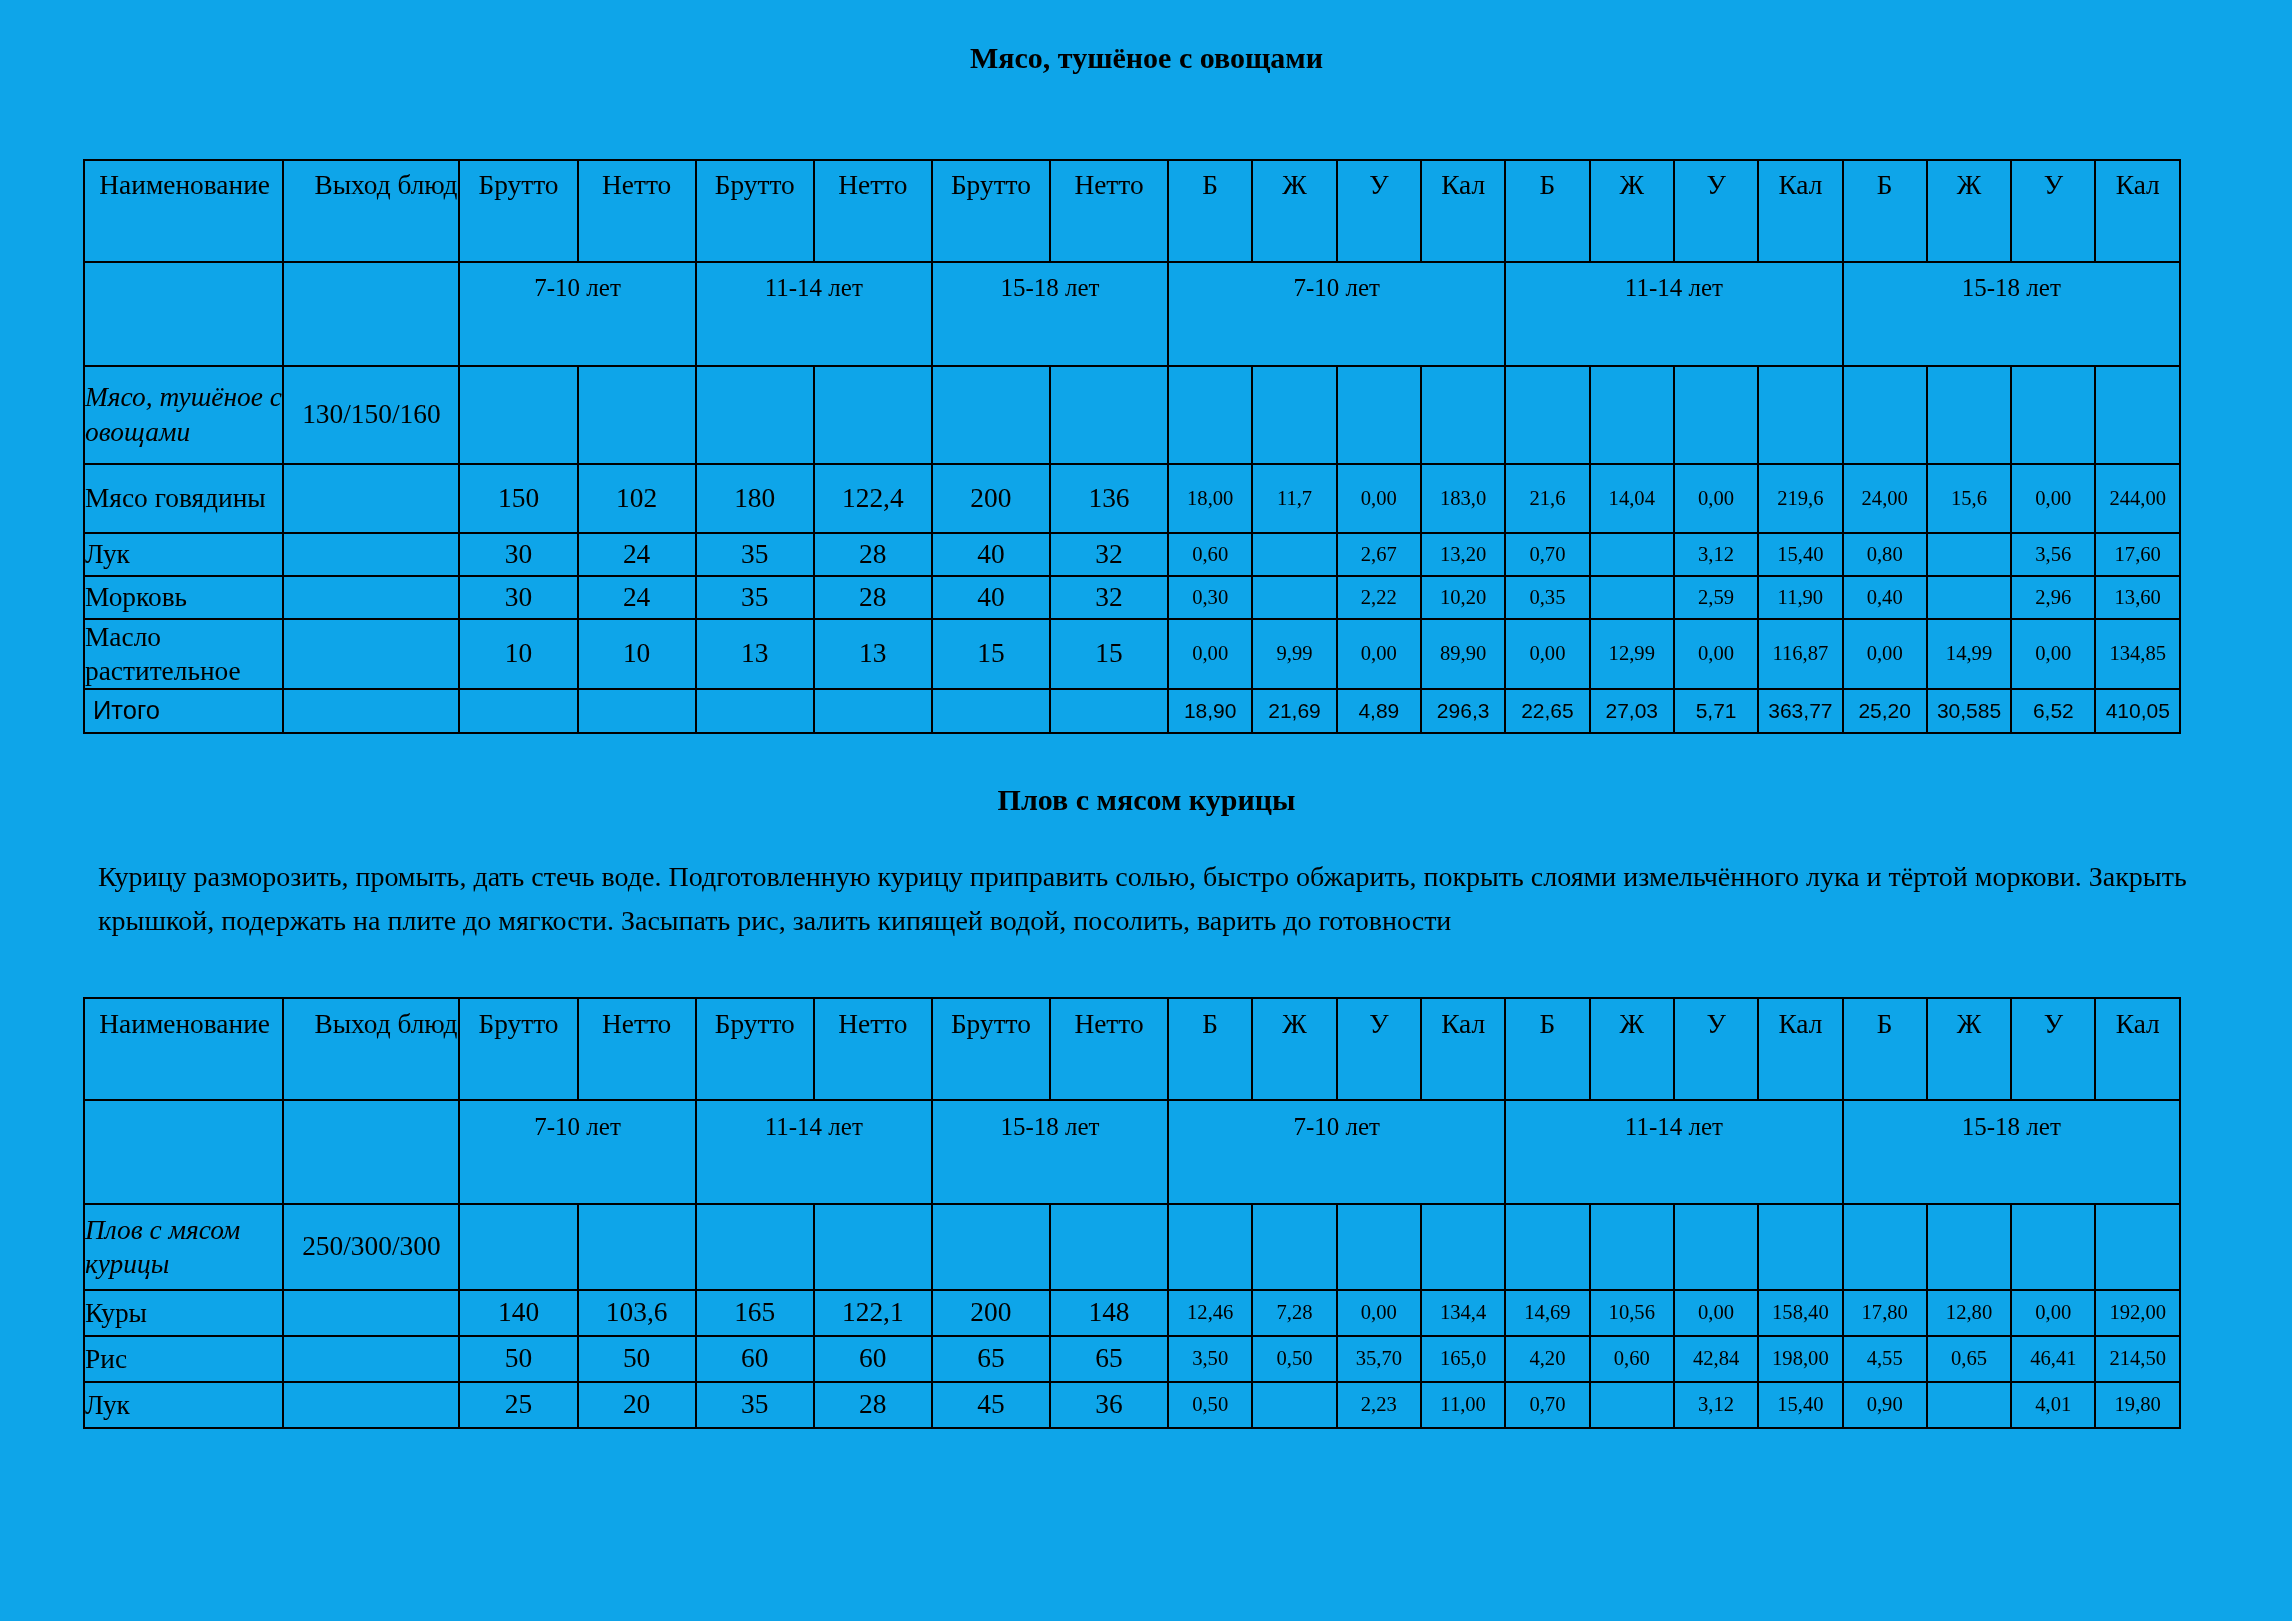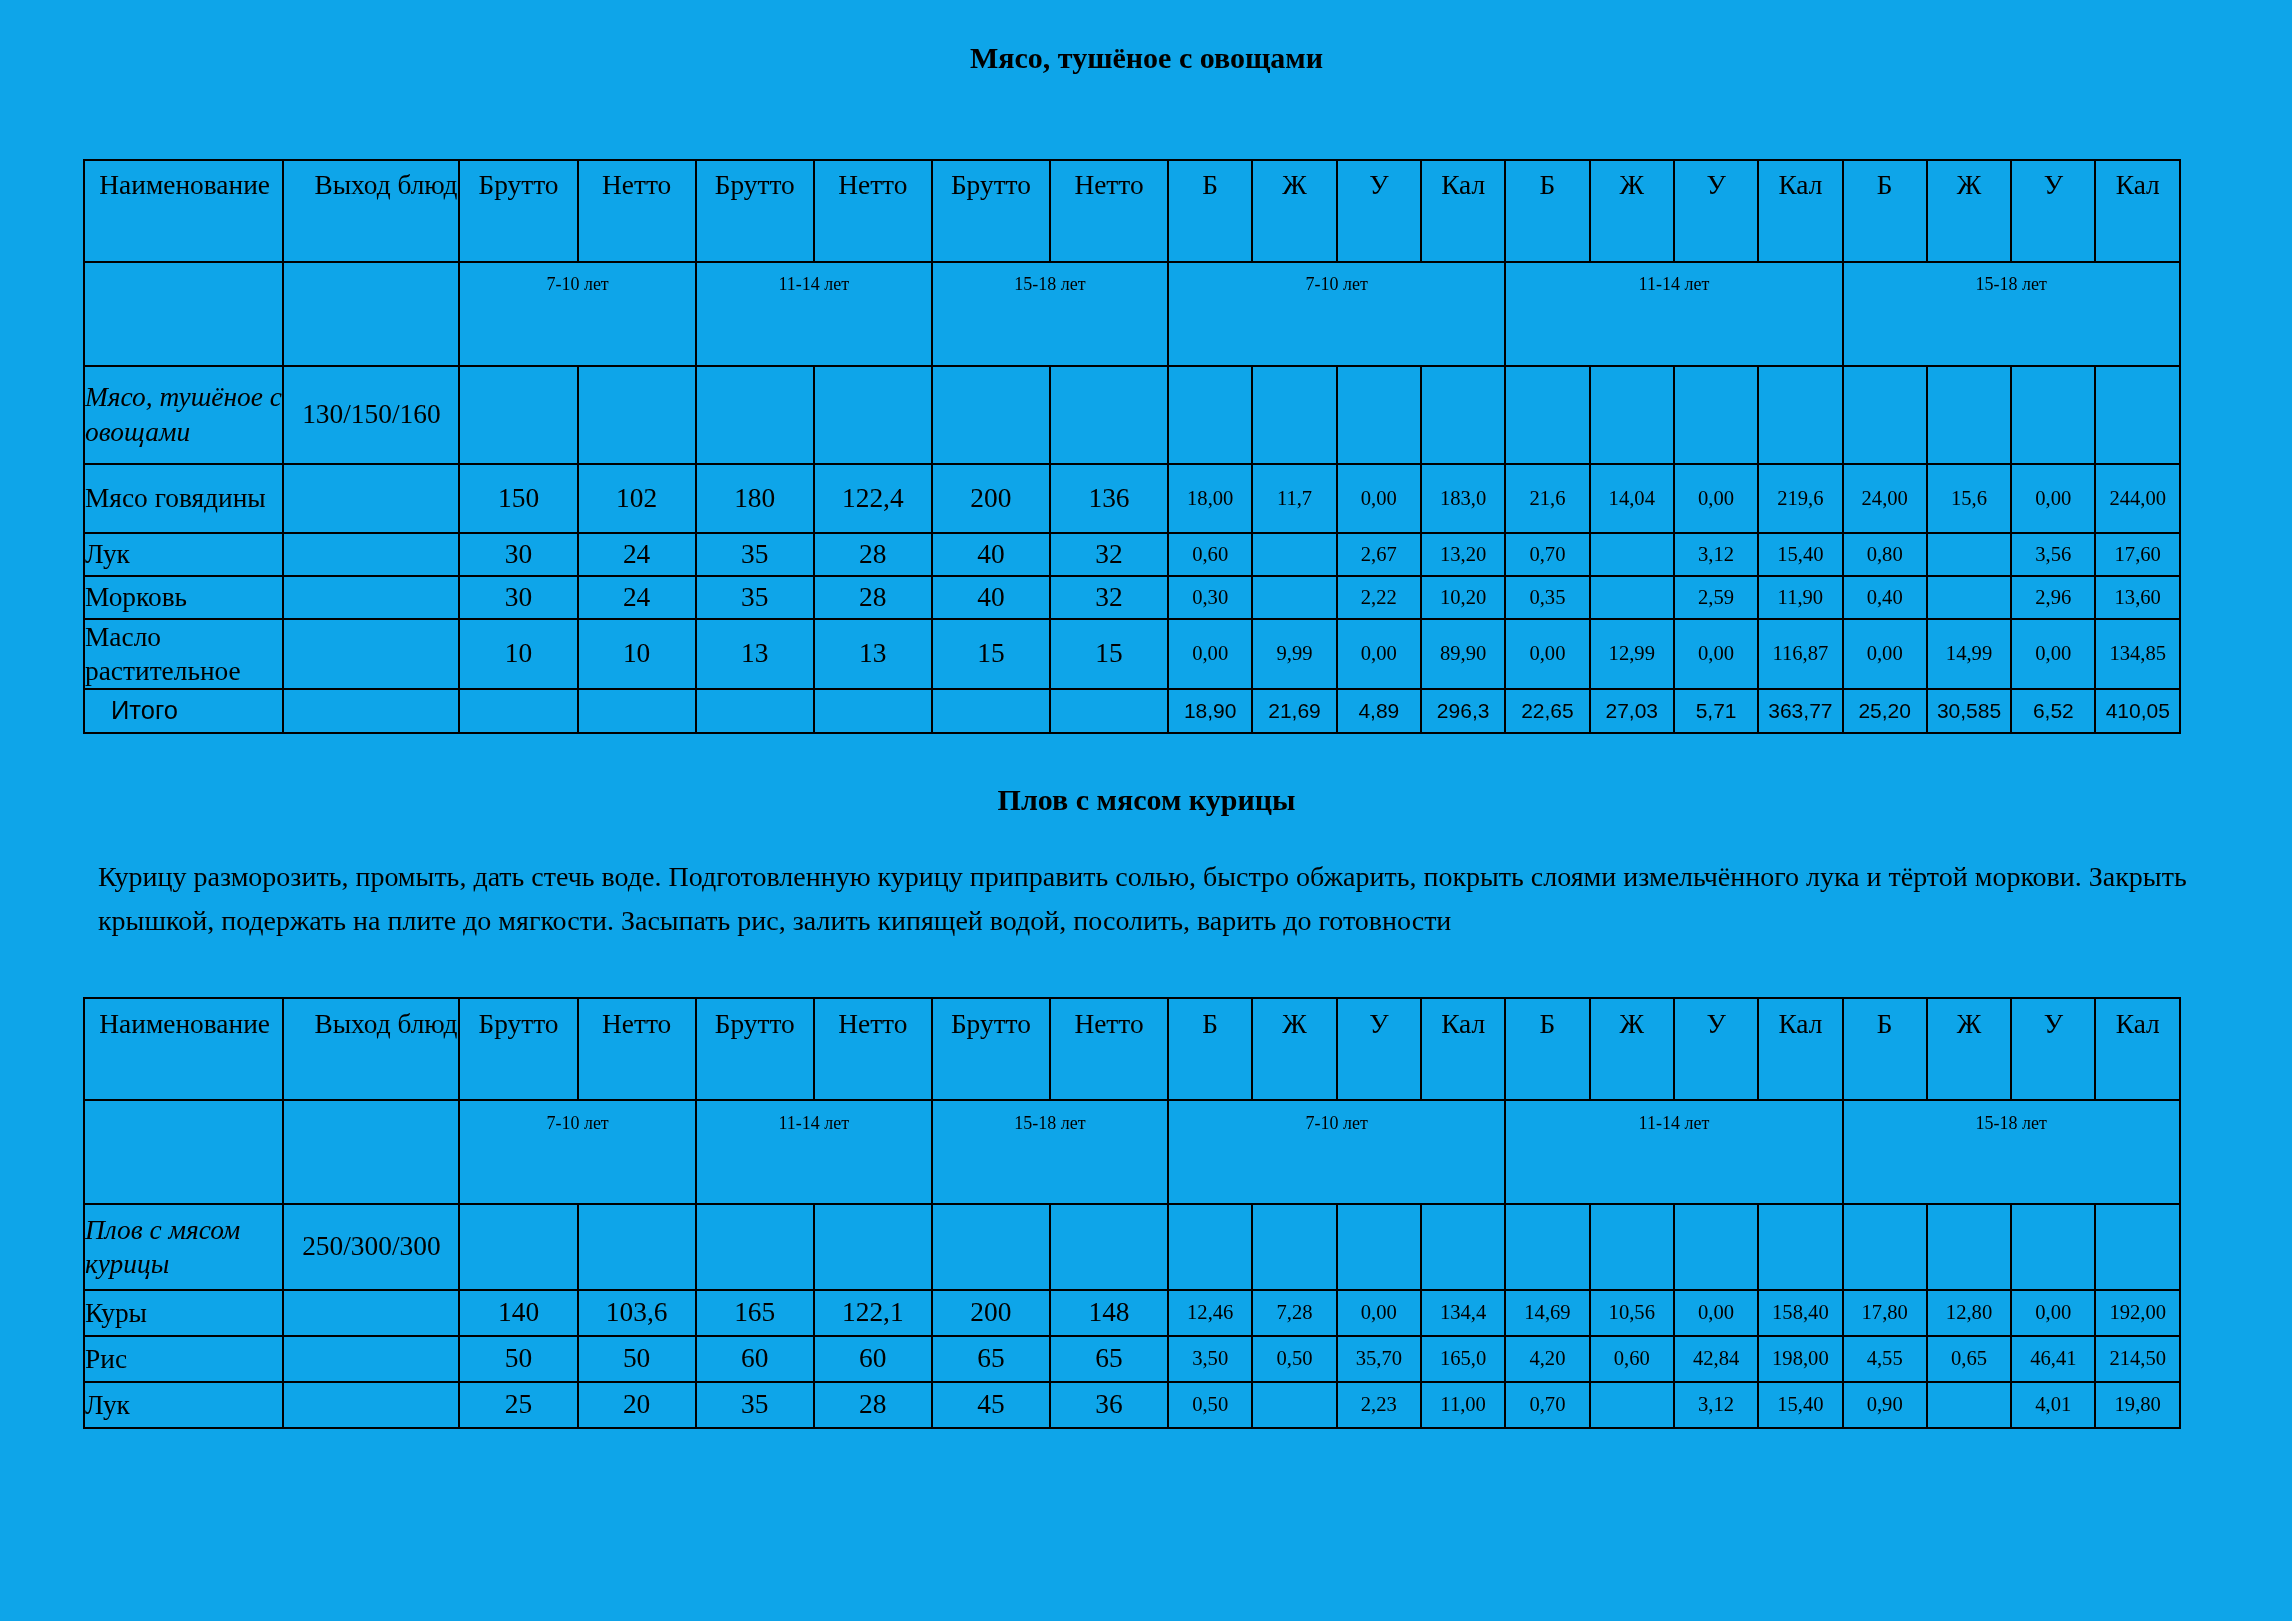"7-10 лет" tr.agerow td { font-size: 18px -> 25px }
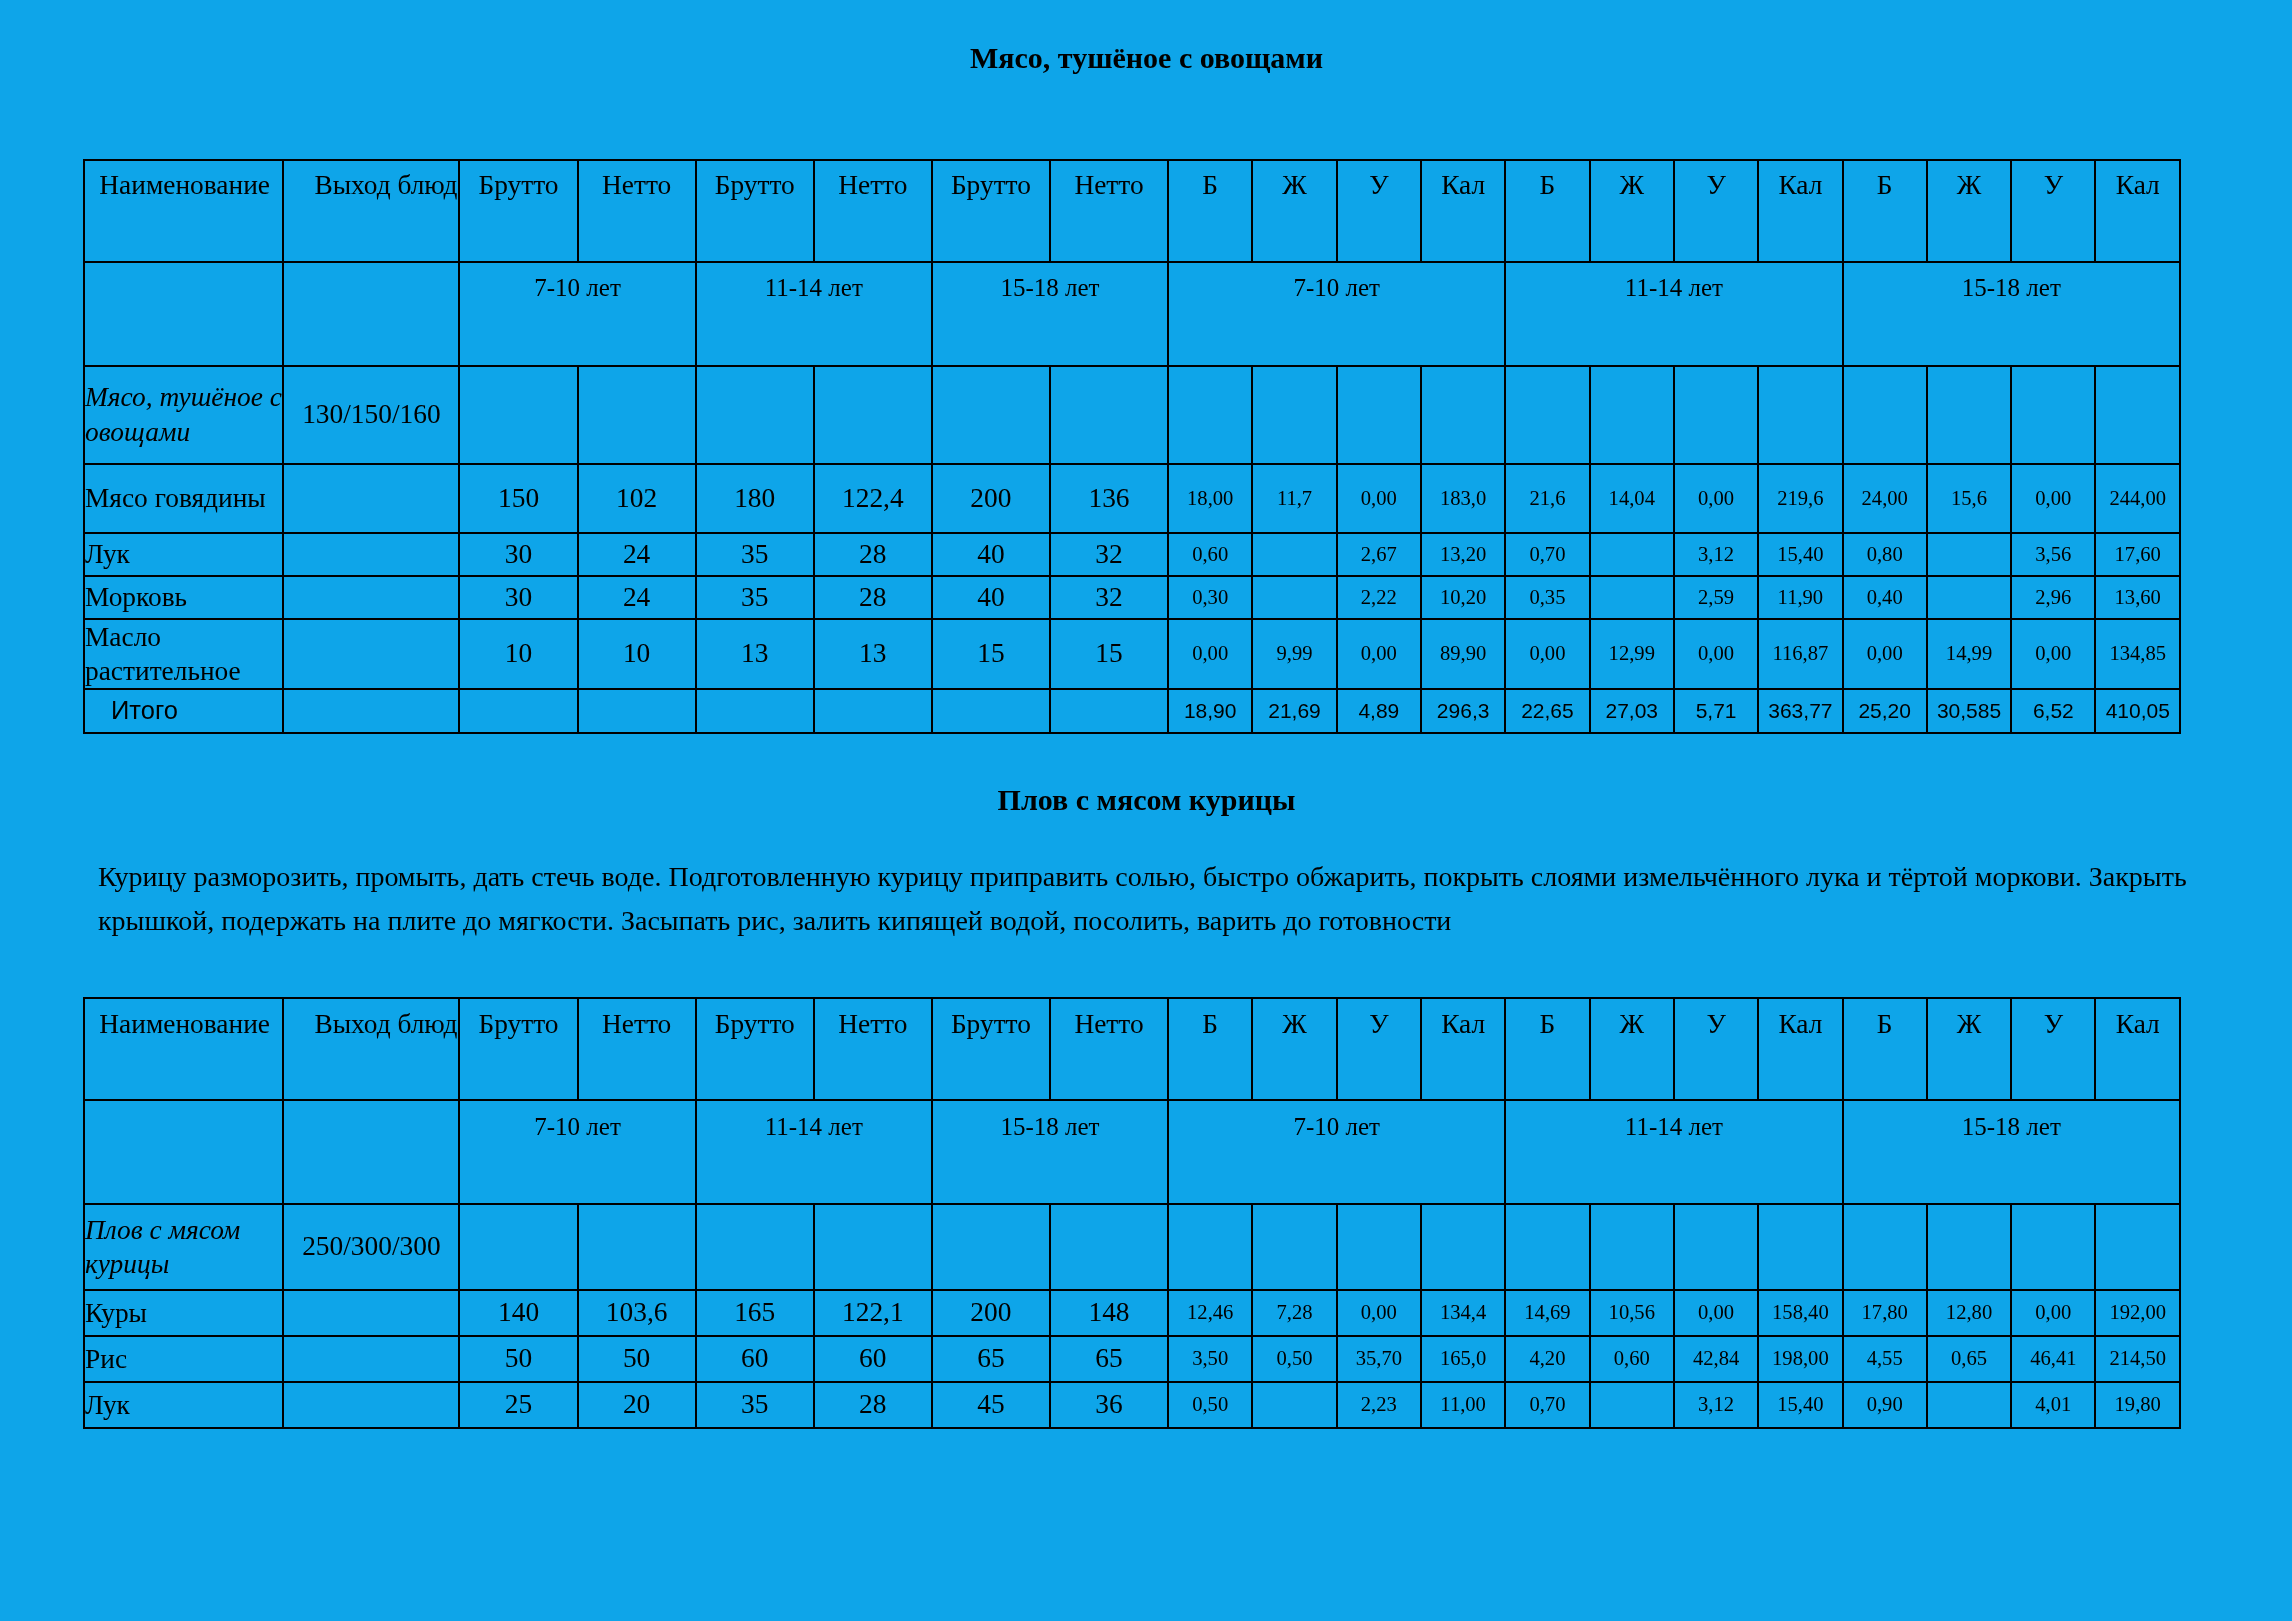"Итого" tr.total-row td.name { padding-left: 26px -> 8px }
